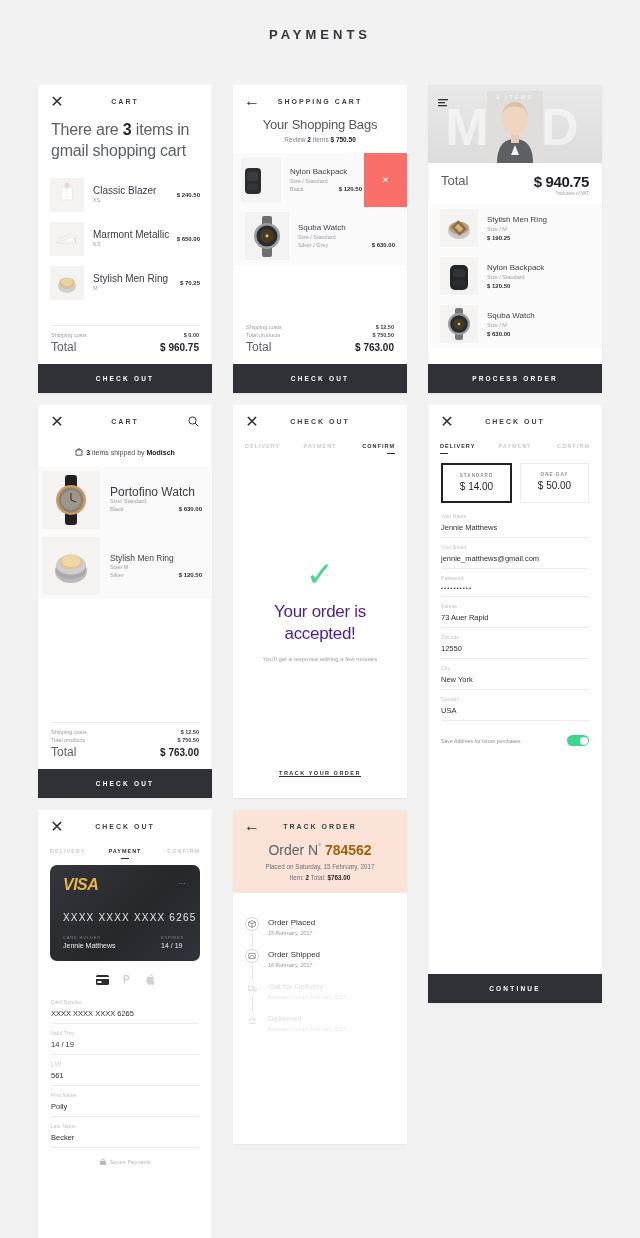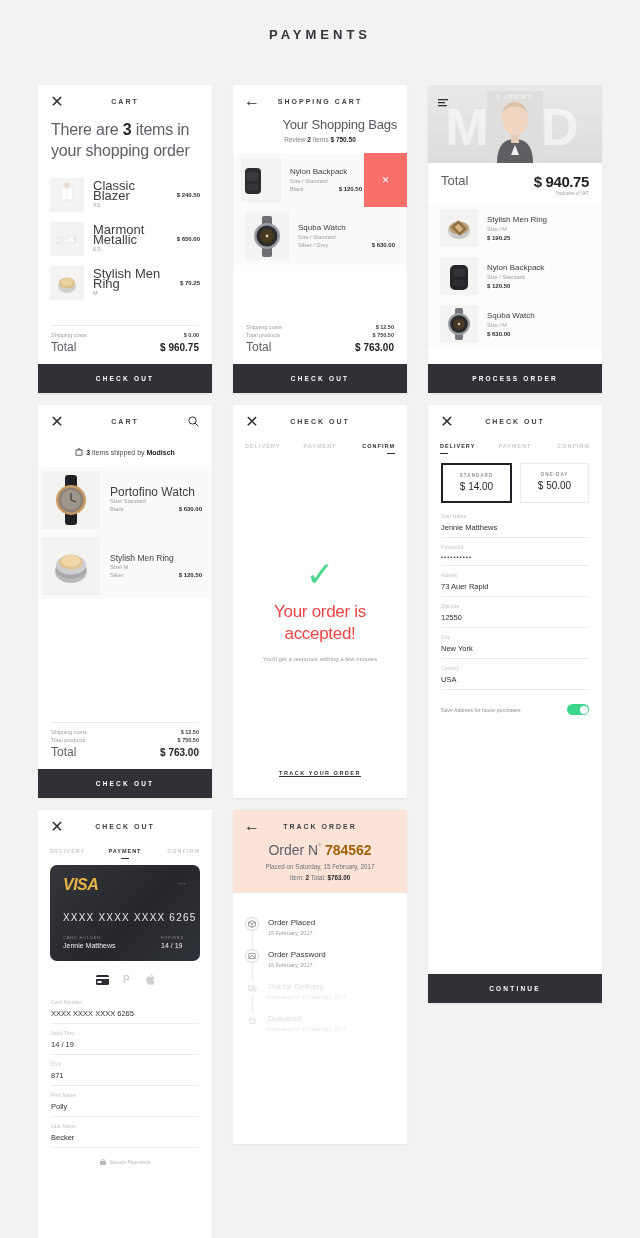"items in your shopping order" span { text: your shopping order -> gmail shopping cart }
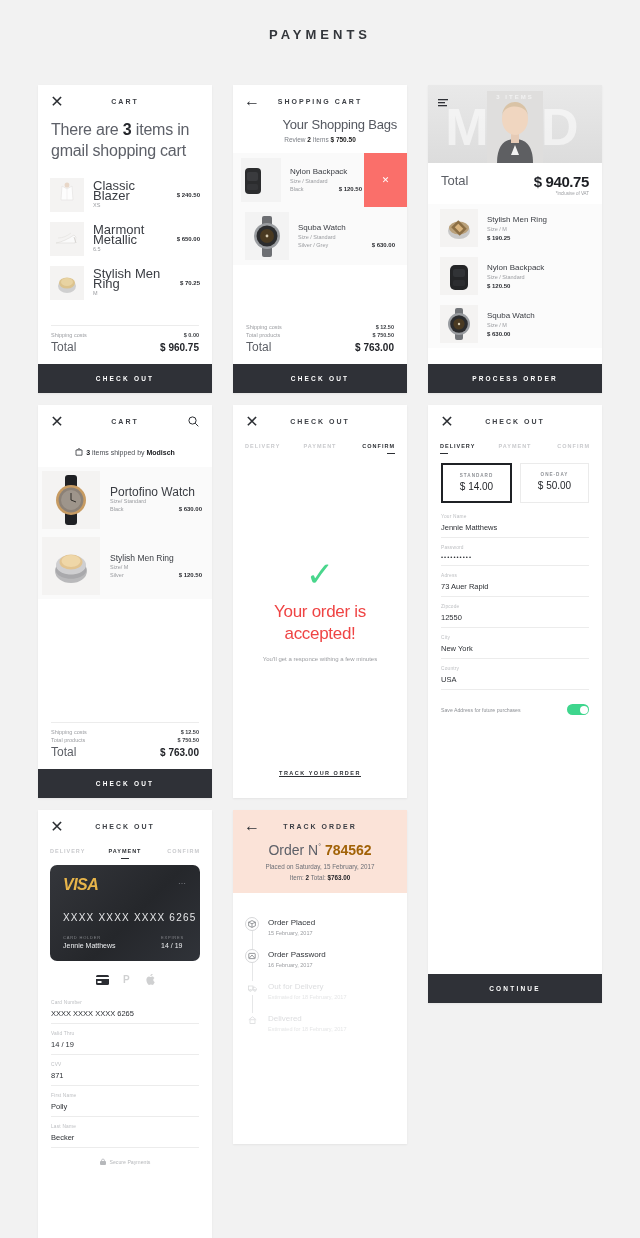"Your Shopping Bags" .c2title { text-align: right -> none }
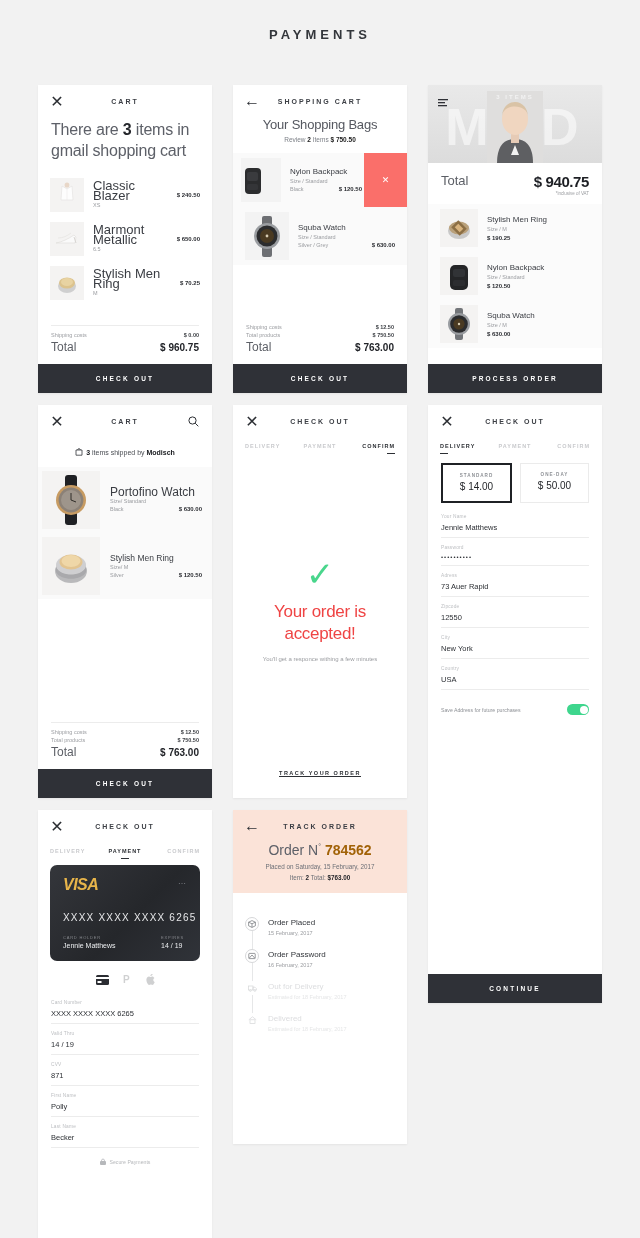"Classic Blazer" .iname { font-size: 13px -> 10px }
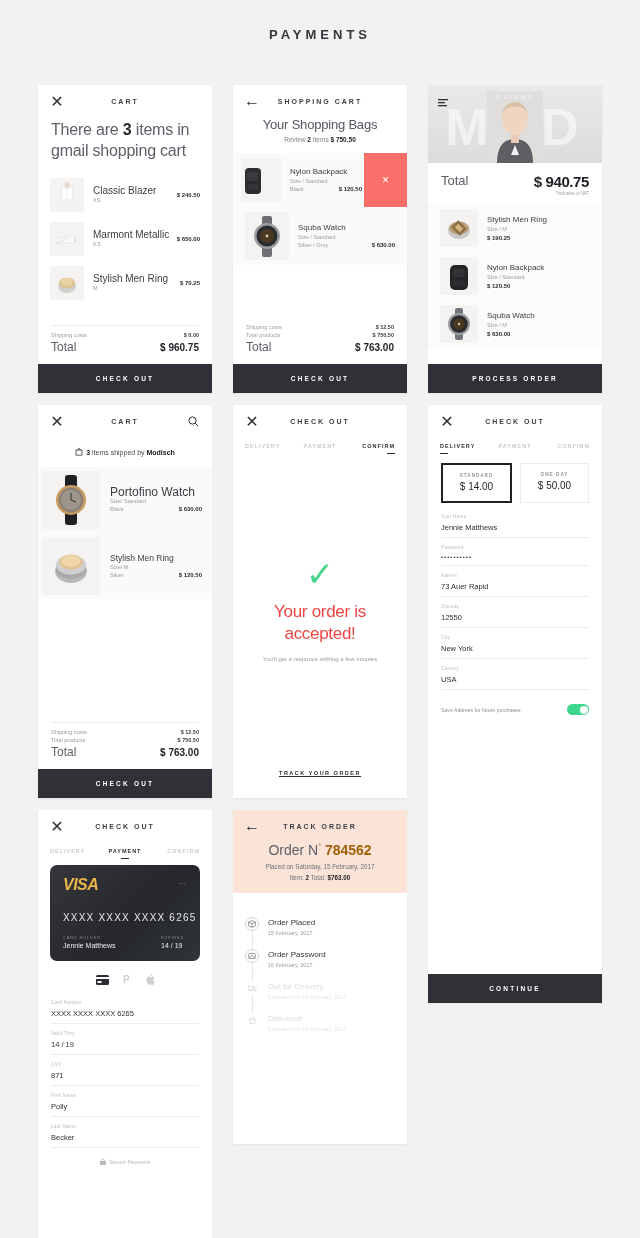"jennie_matthews@gmail.com" div.field { html: none -> <div> <div>Your Email</div> <div>jennie_matthews@gmail.com</div> </div> }
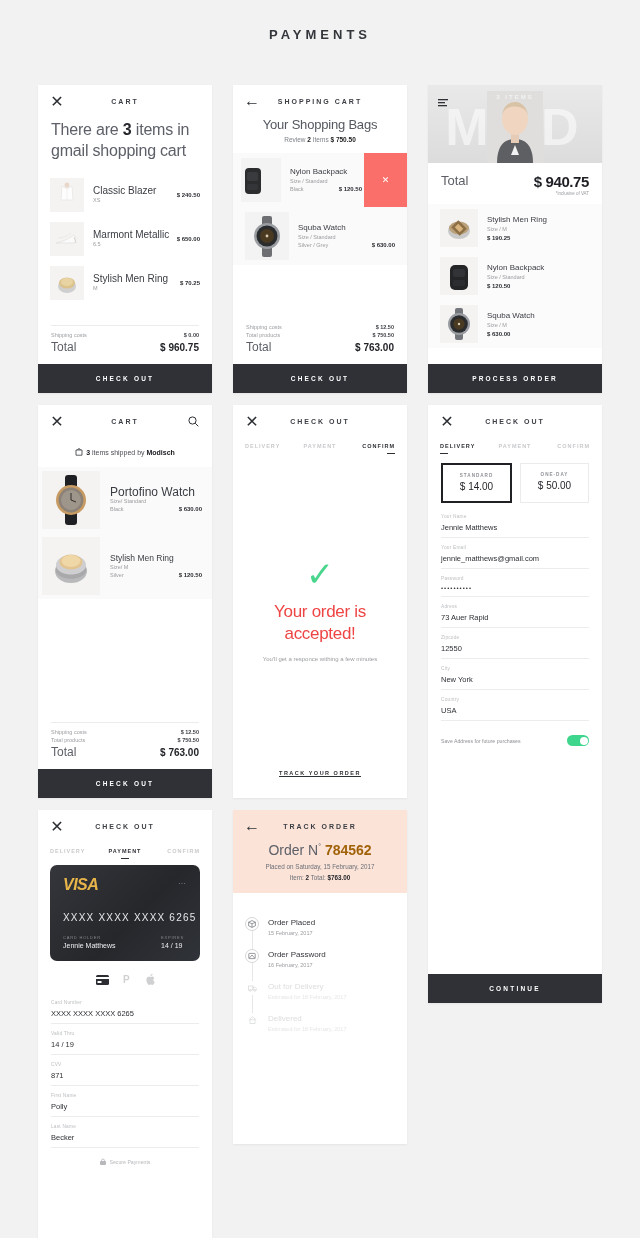"Your order is accepted!" .okttl { color: #ef4444 -> #4c1d95 }
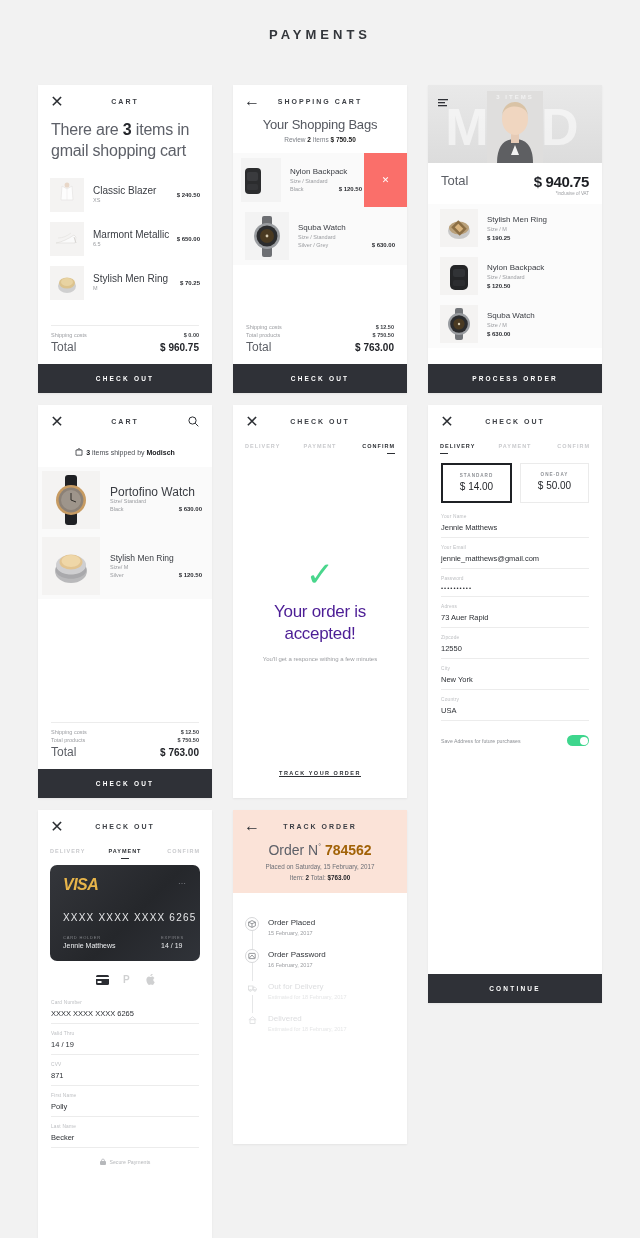"Order Password" div.tlname { text: Password -> Shipped }
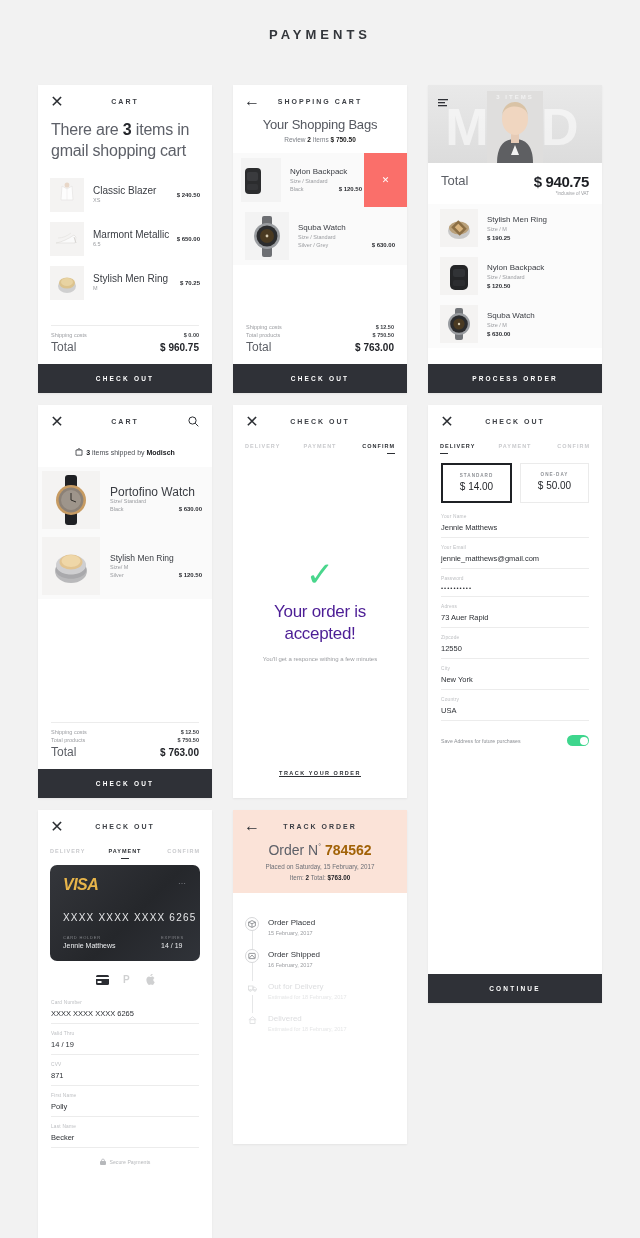"871" div.fval { text: 871 -> 561 }
